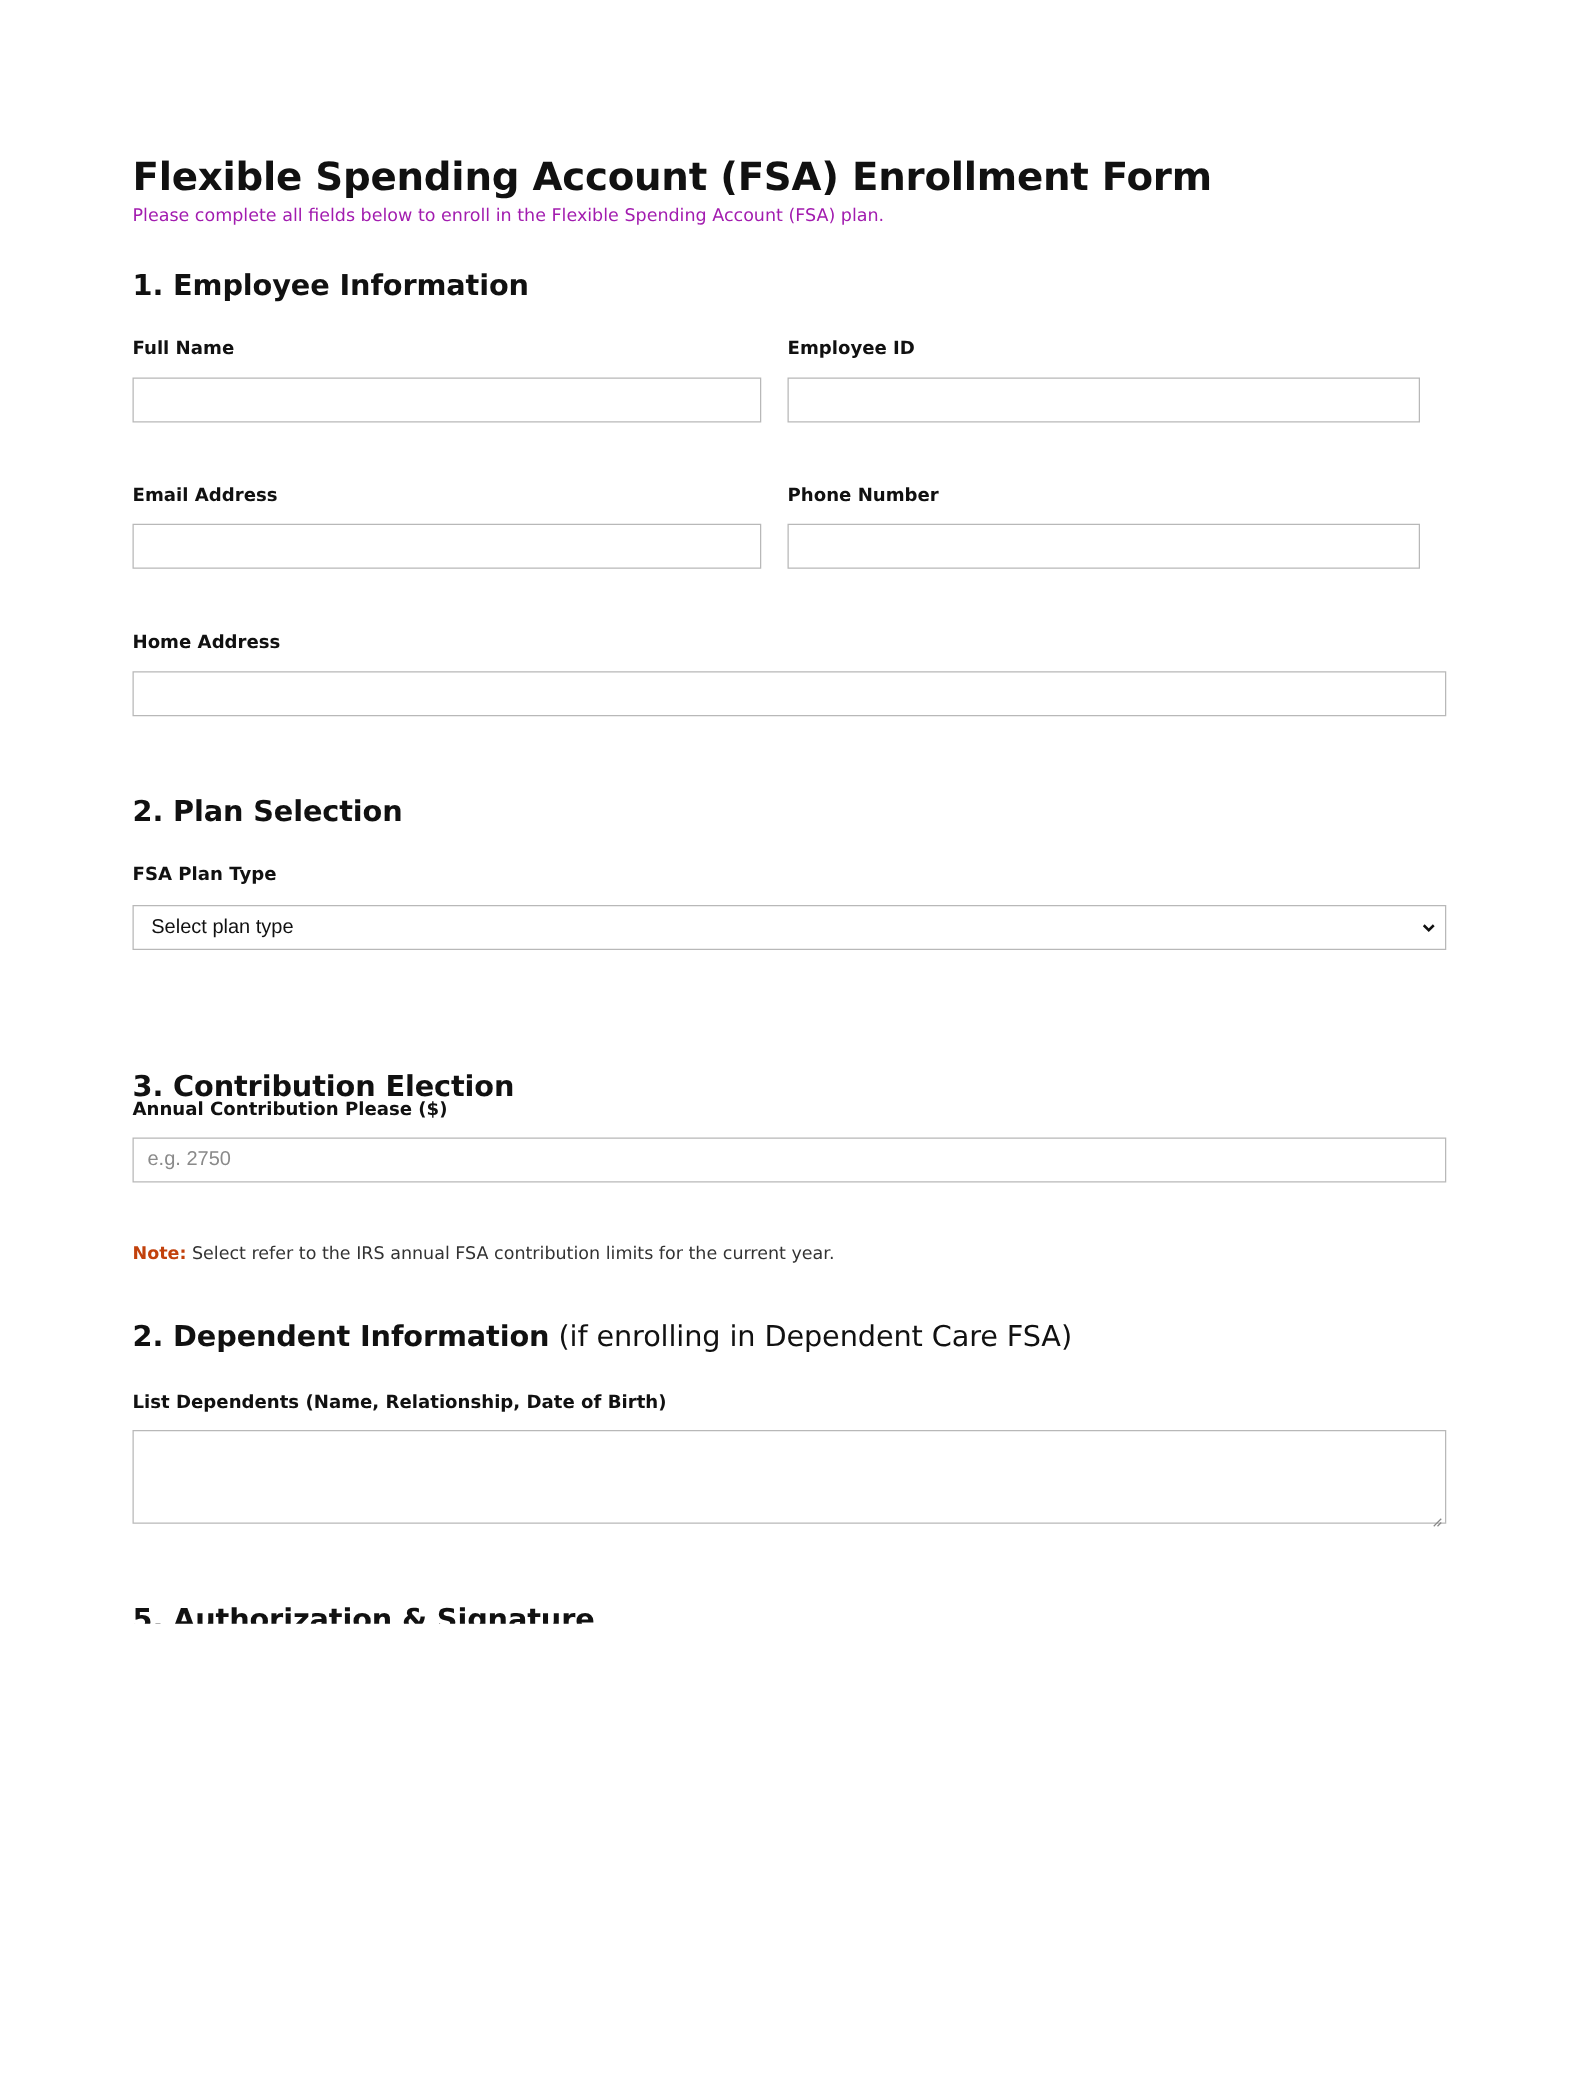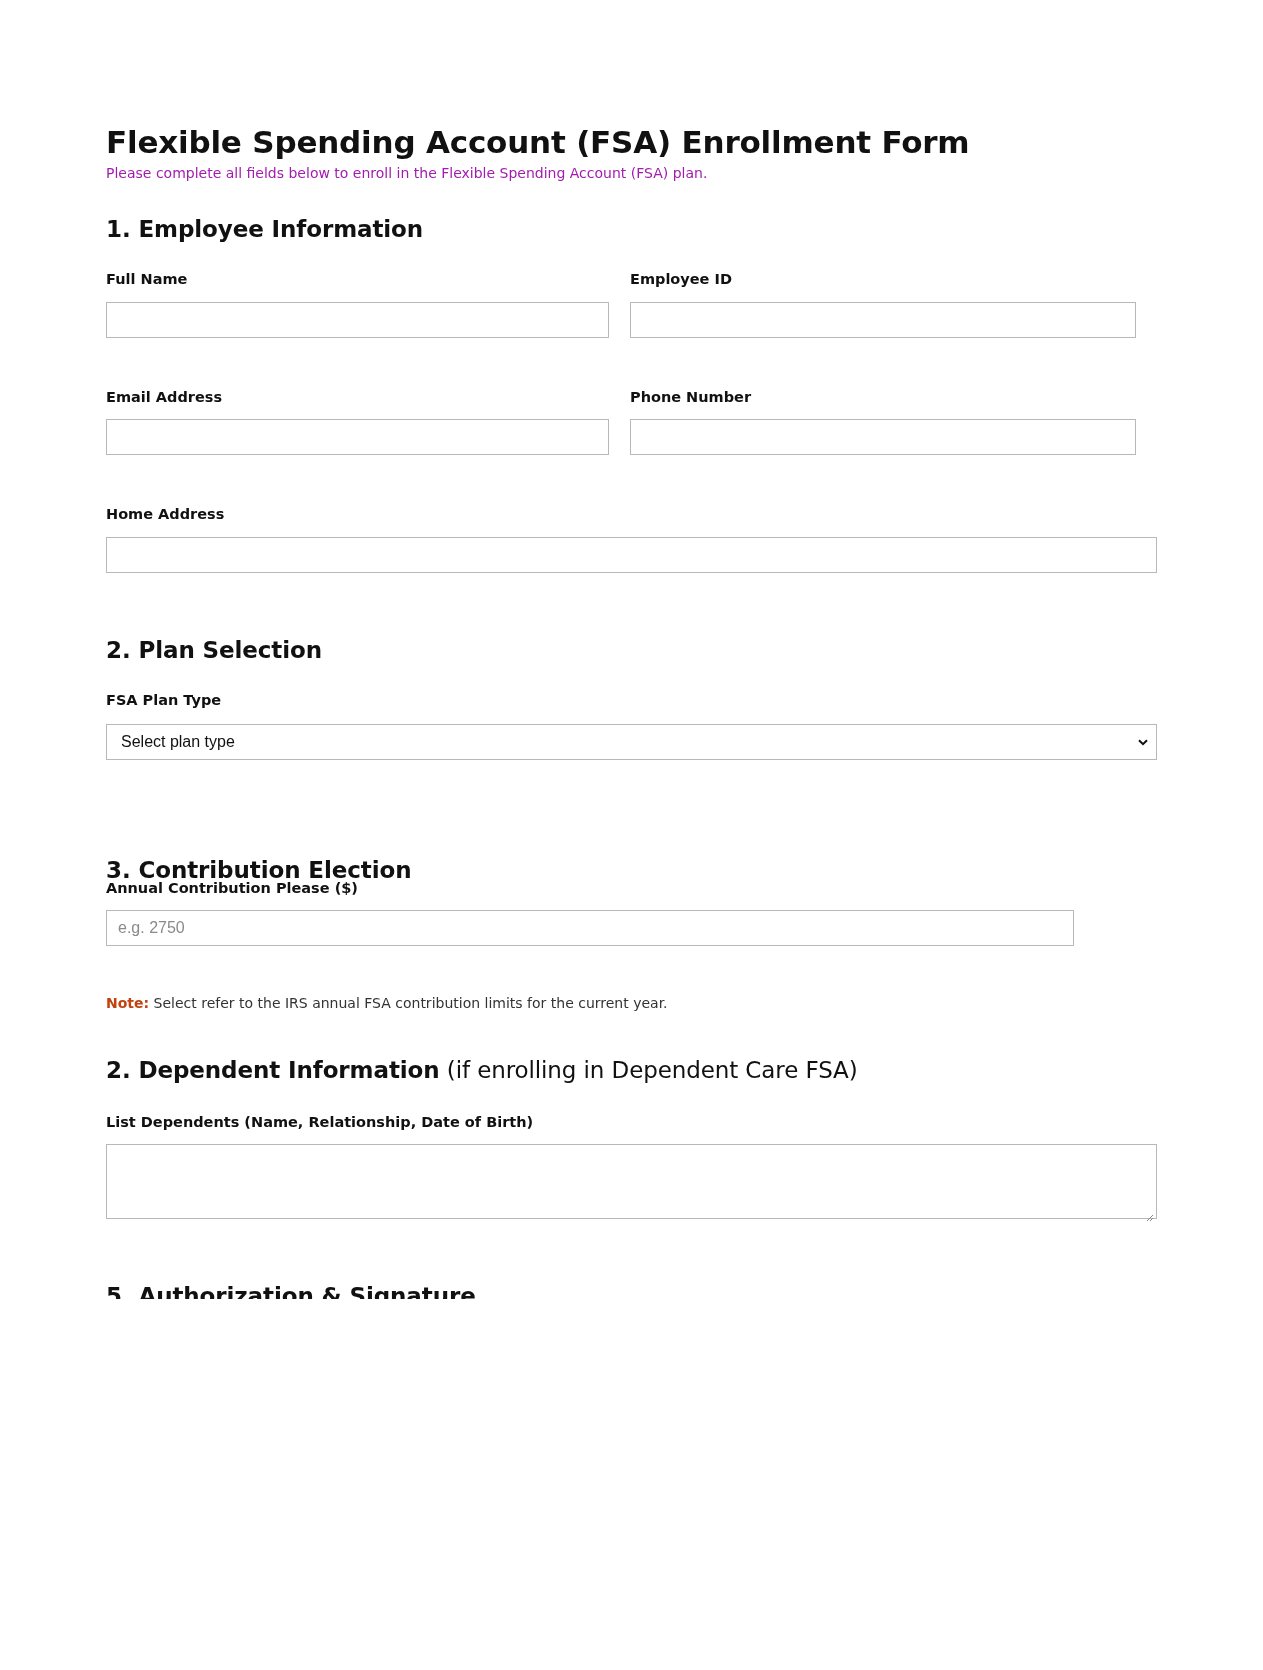"e.g. 2750" input.abs { width: 968px -> 1051px }
